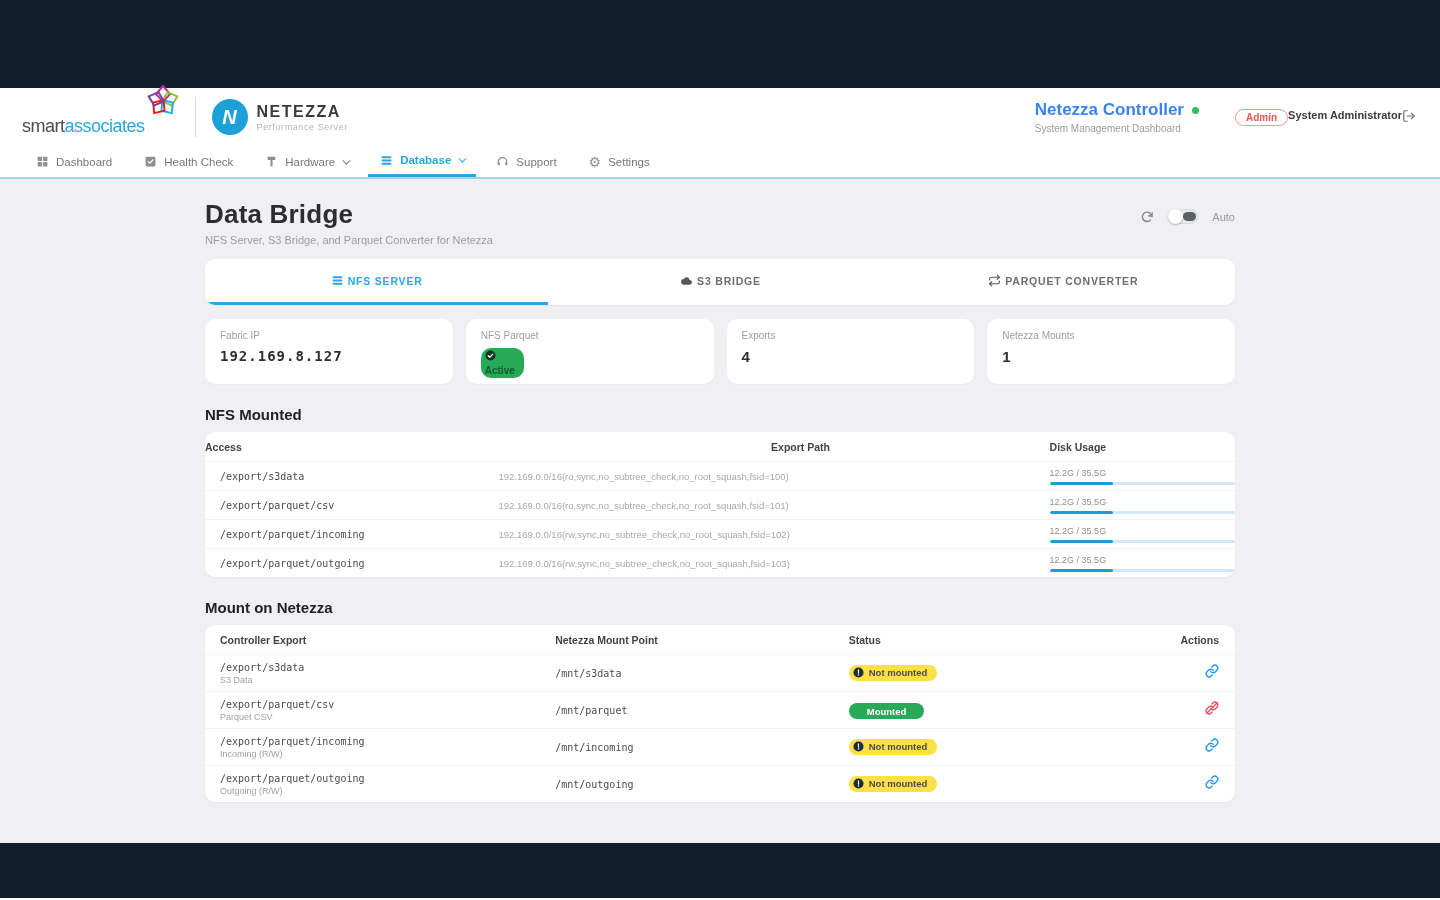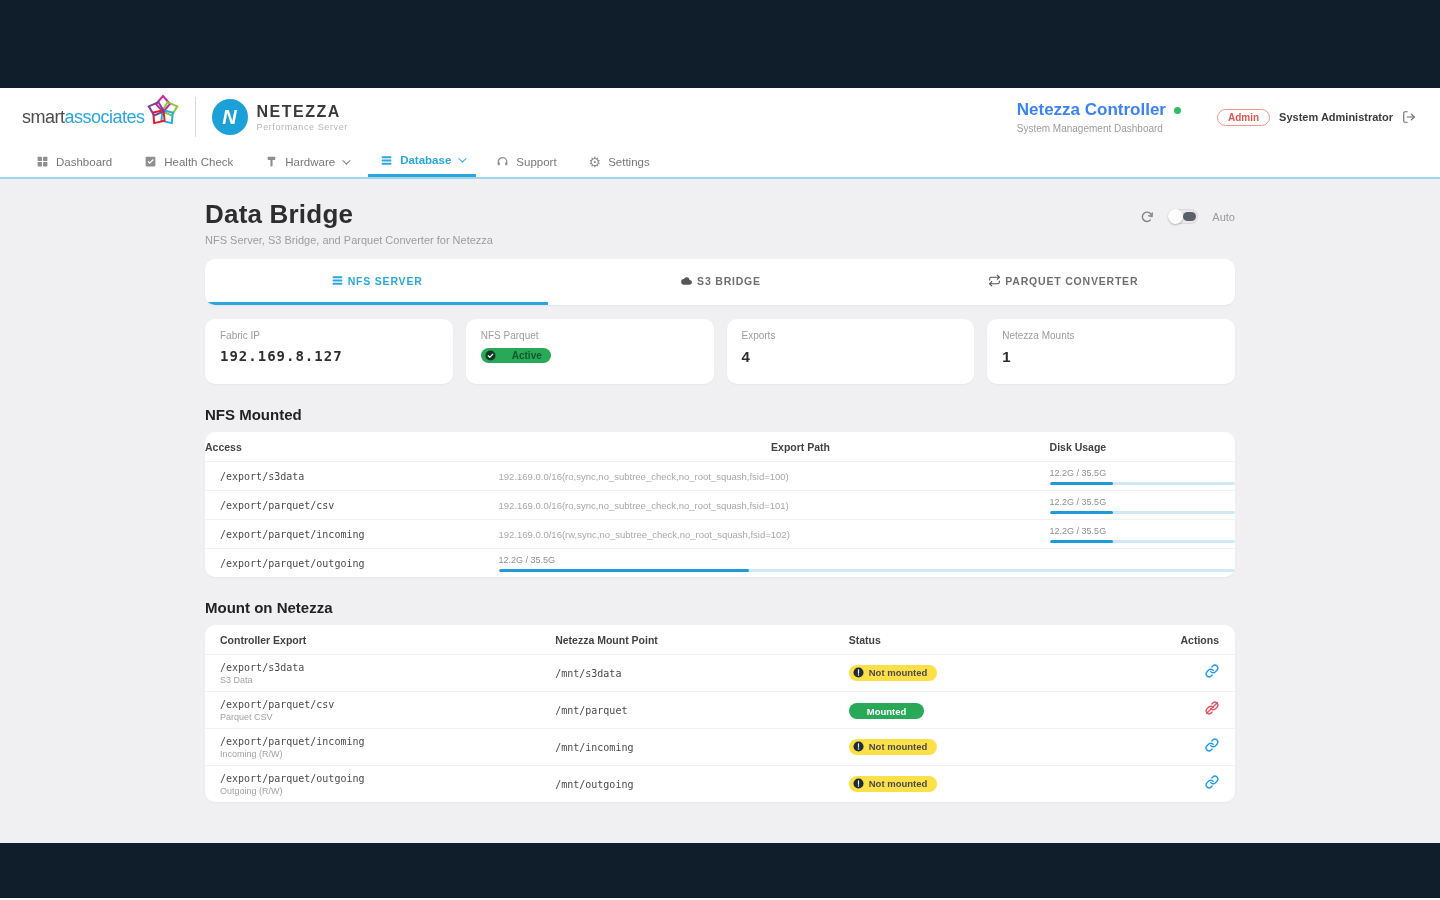"smart" .brand-left { align-items: center -> none }
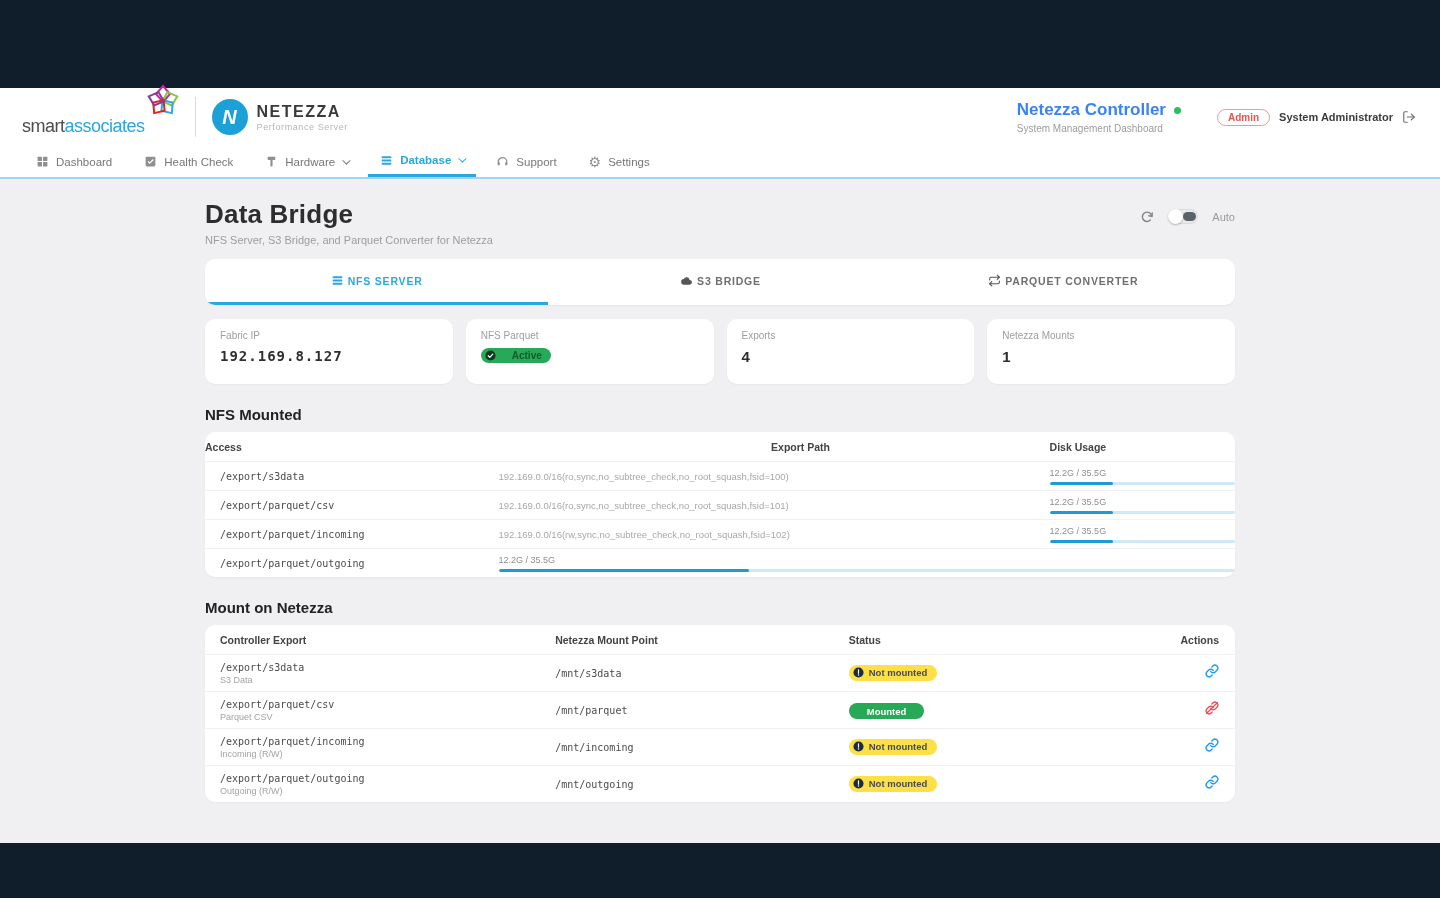"Admin" .user-box { align-items: center -> none; gap: 9px -> none }
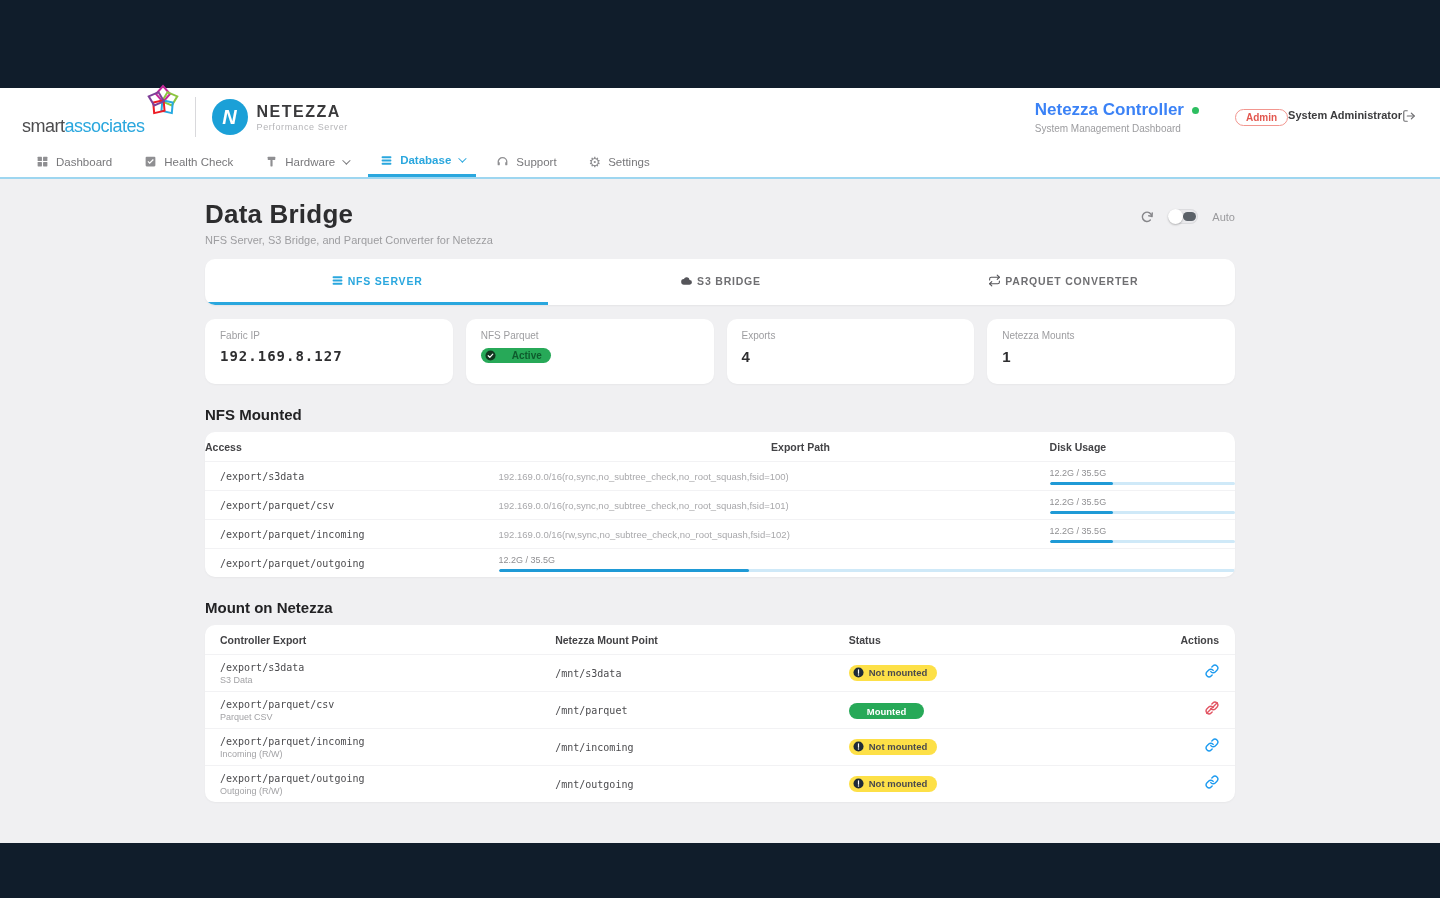"Active" .badge { flex-direction: none -> column; gap: 16px -> 4px }
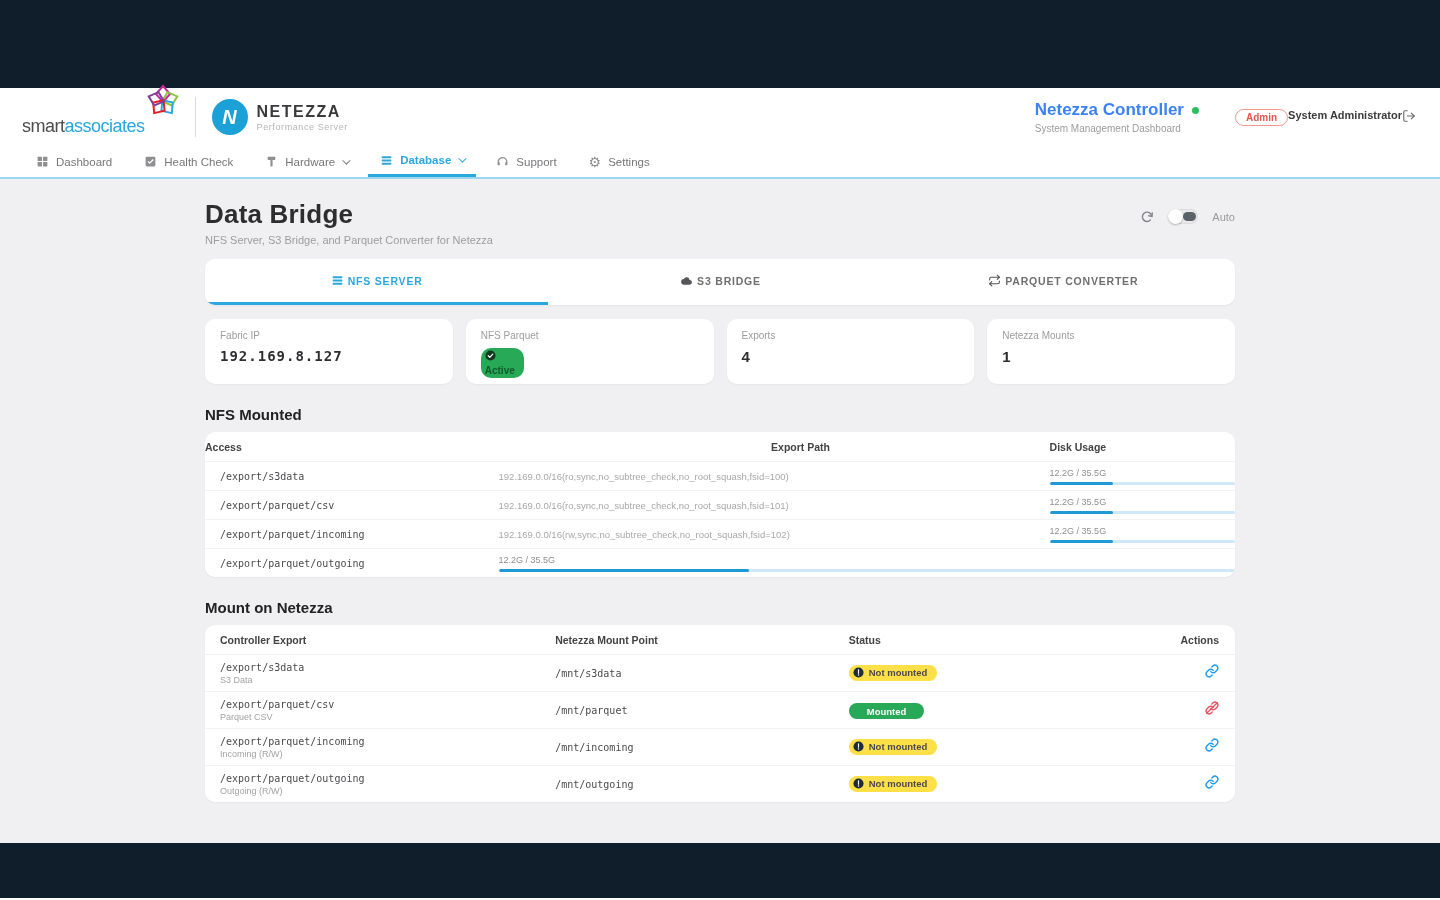"192.169.0.0/16(rw,sync,no_subtree_check,no_root_squash,fsid=103)" div.cell { html: none -> <div>192.169.0.0/16(rw,sync,no_subtree_check,no_root_squash,fsid=103)</div> }
